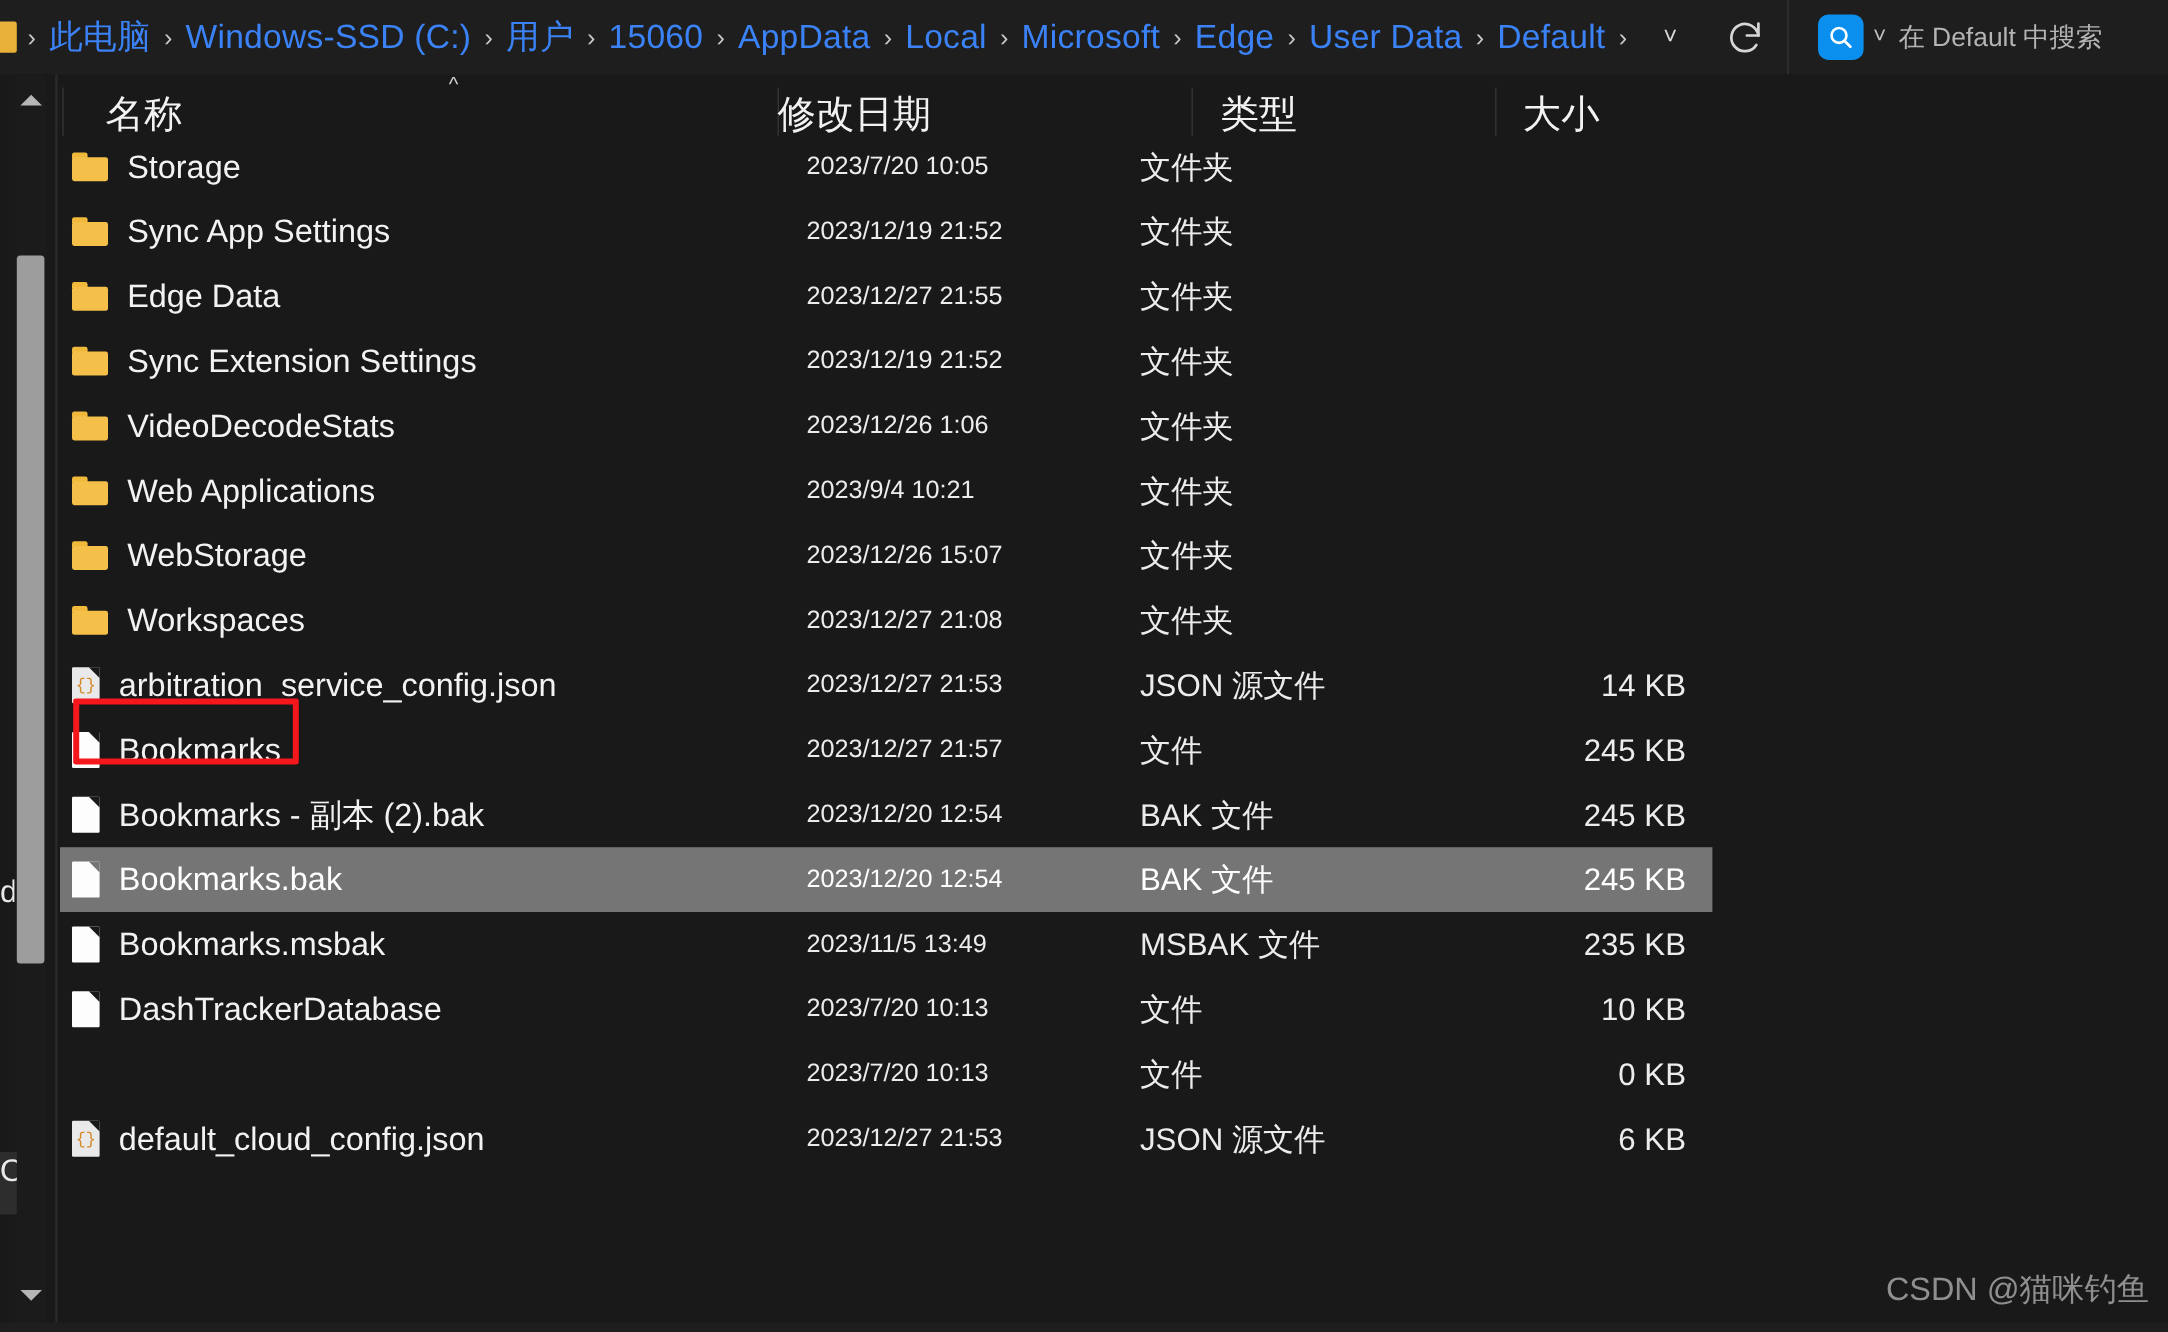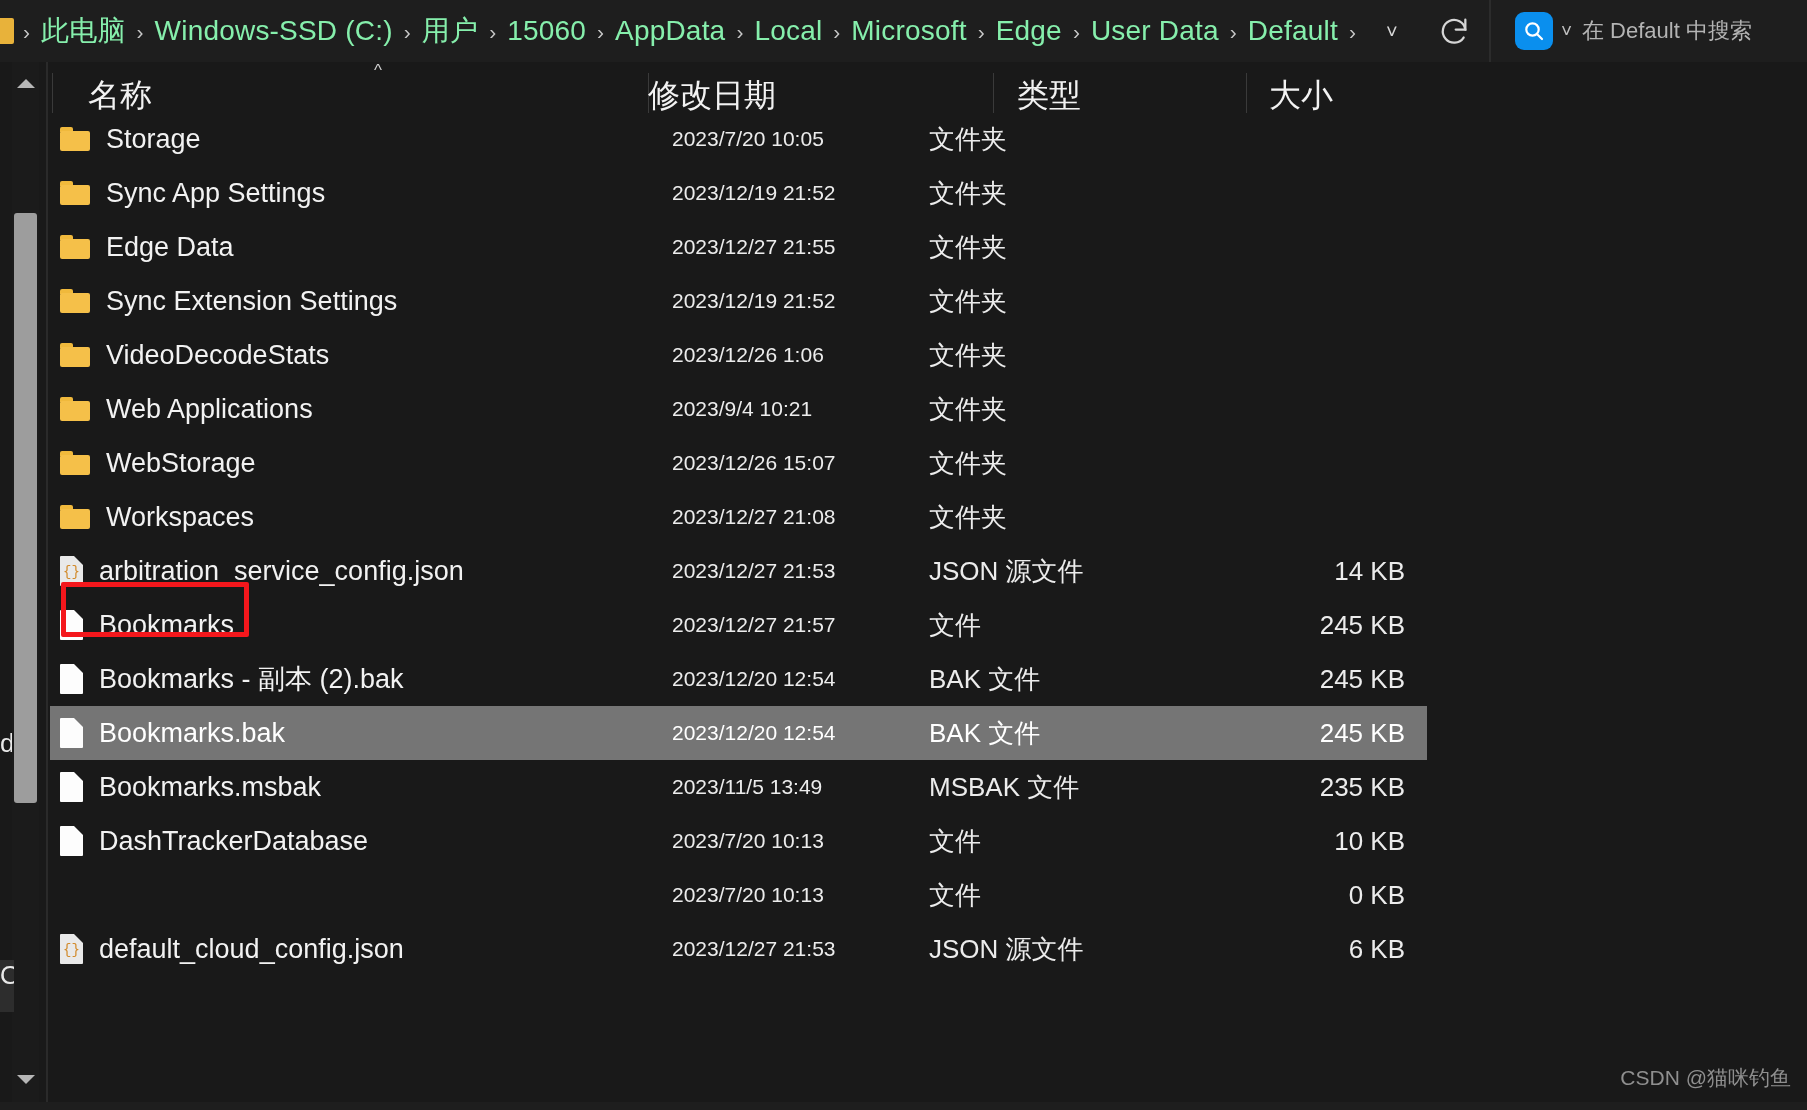"此电脑" .crumb { color: #86efac -> #3b82f6 }
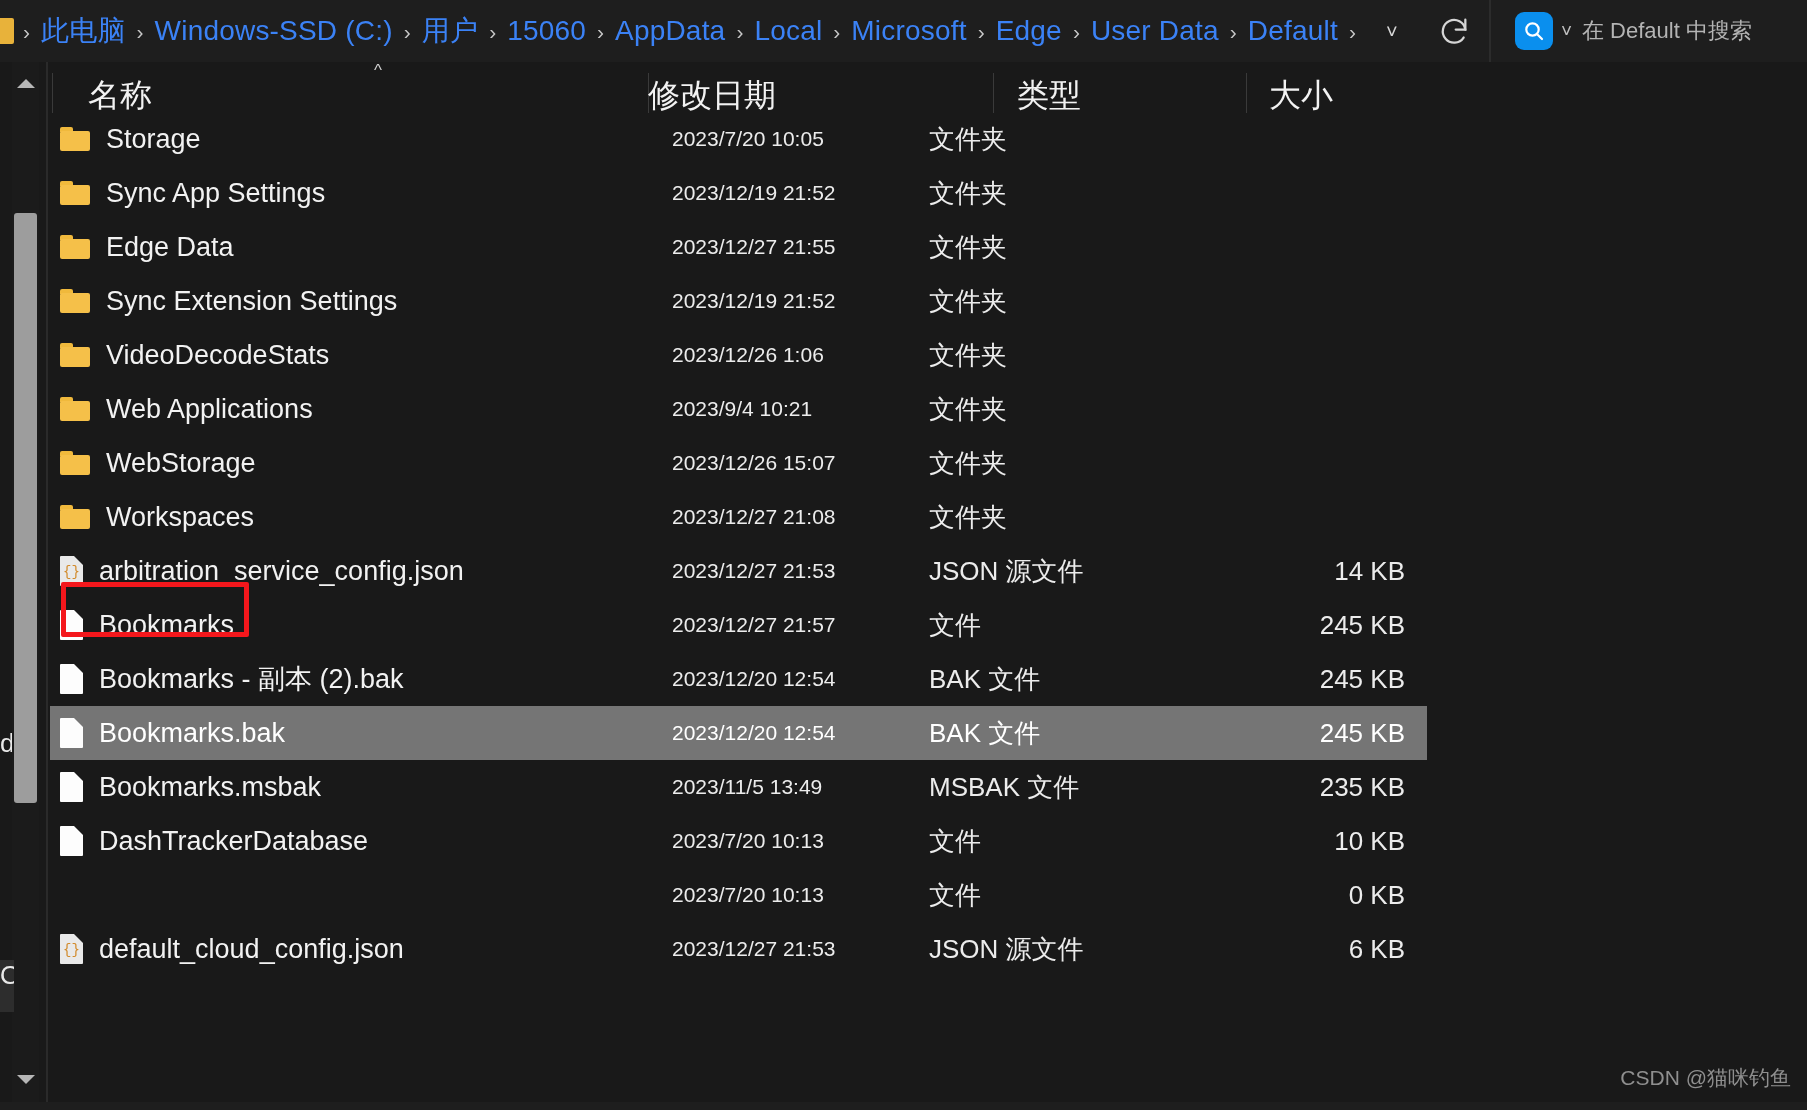"文件夹" .cell-type { left: 879px -> 900px }
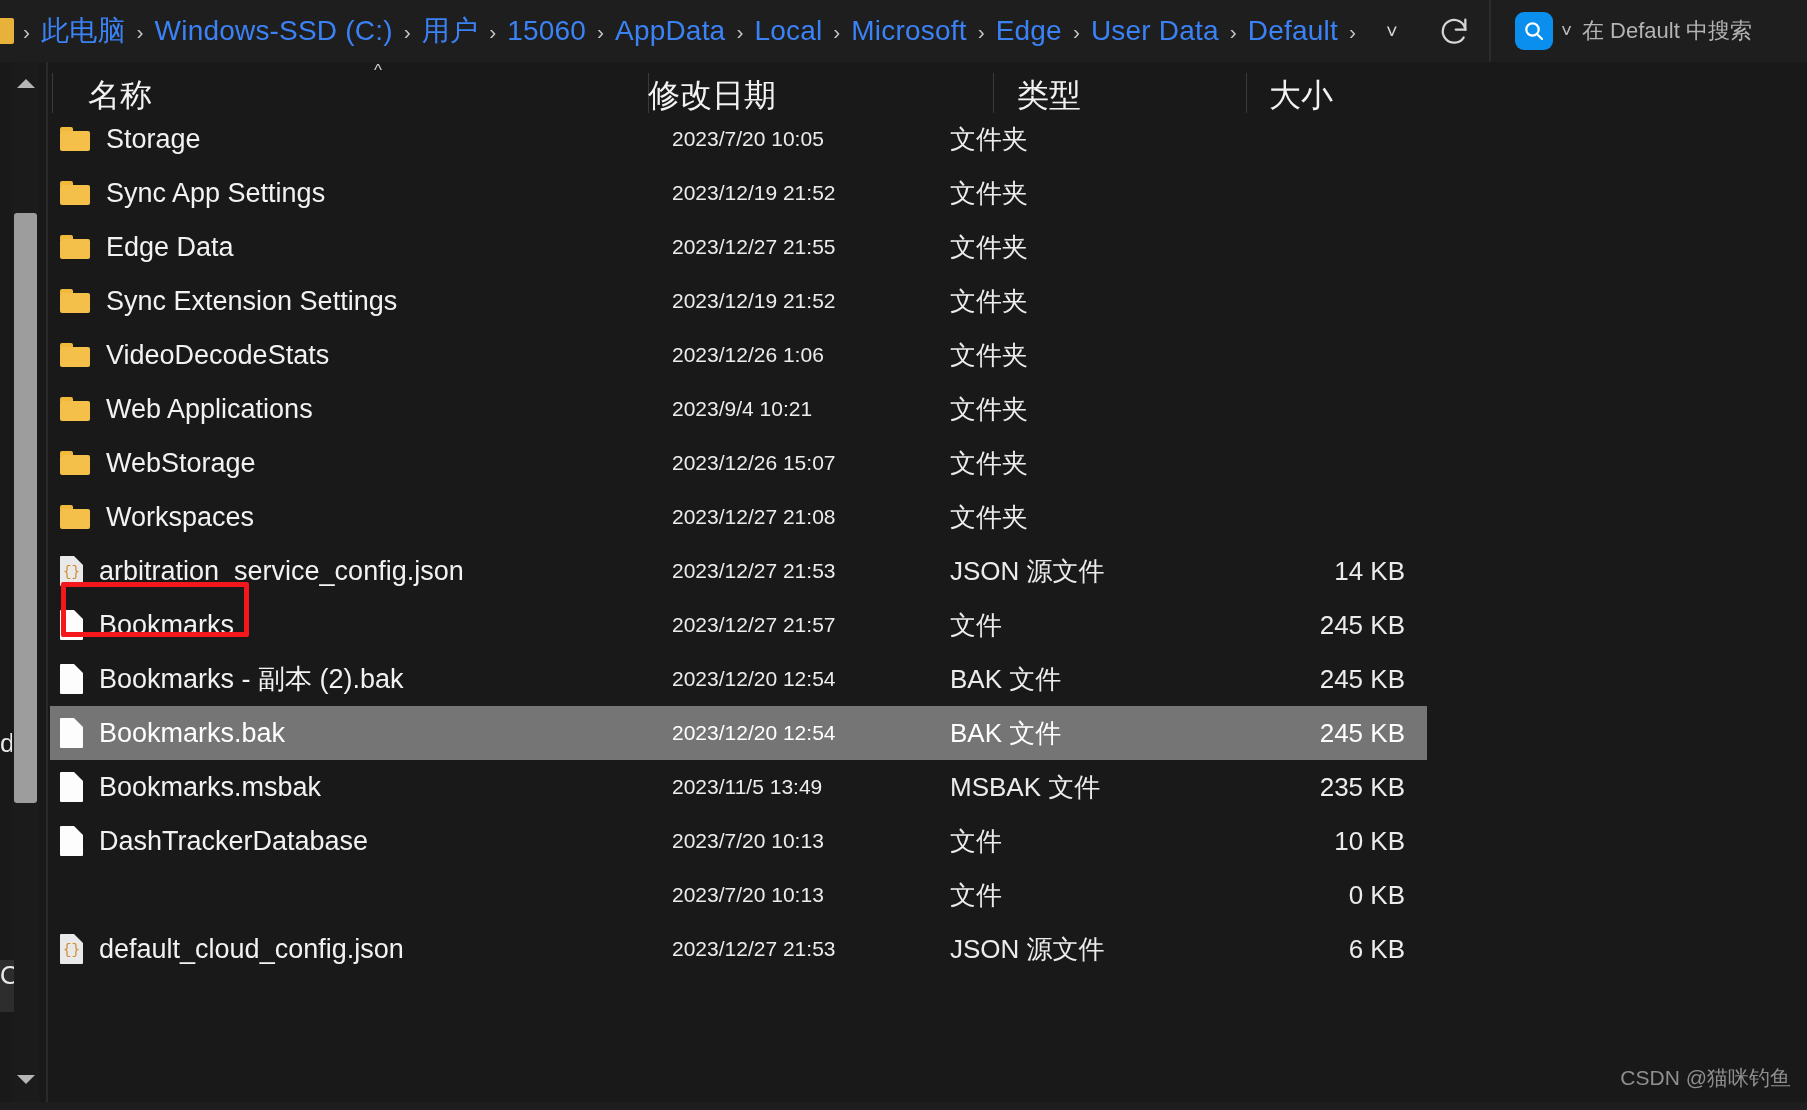"CSDN @猫咪钓鱼" #watermark { font-size: 21px -> 27px }
